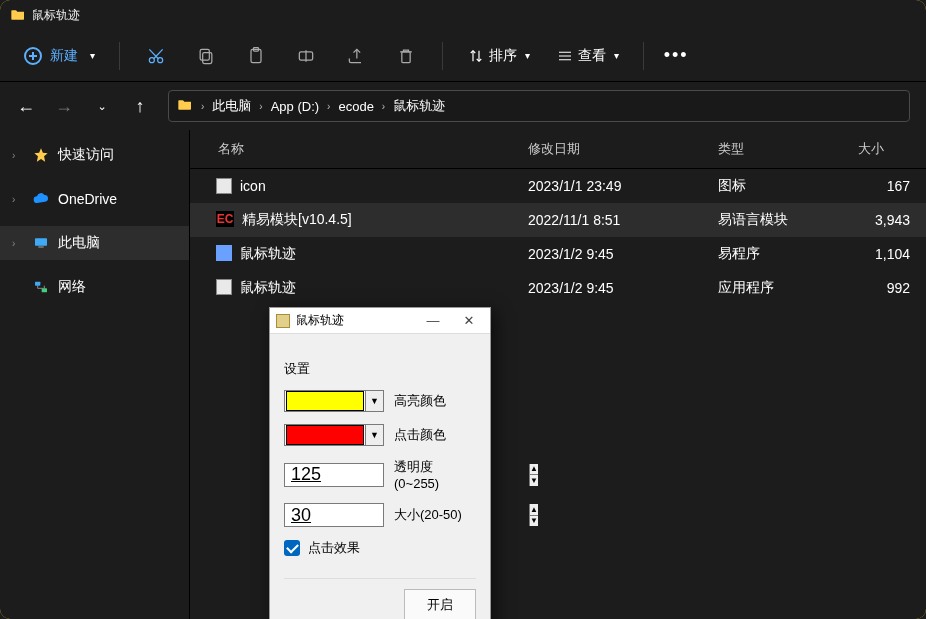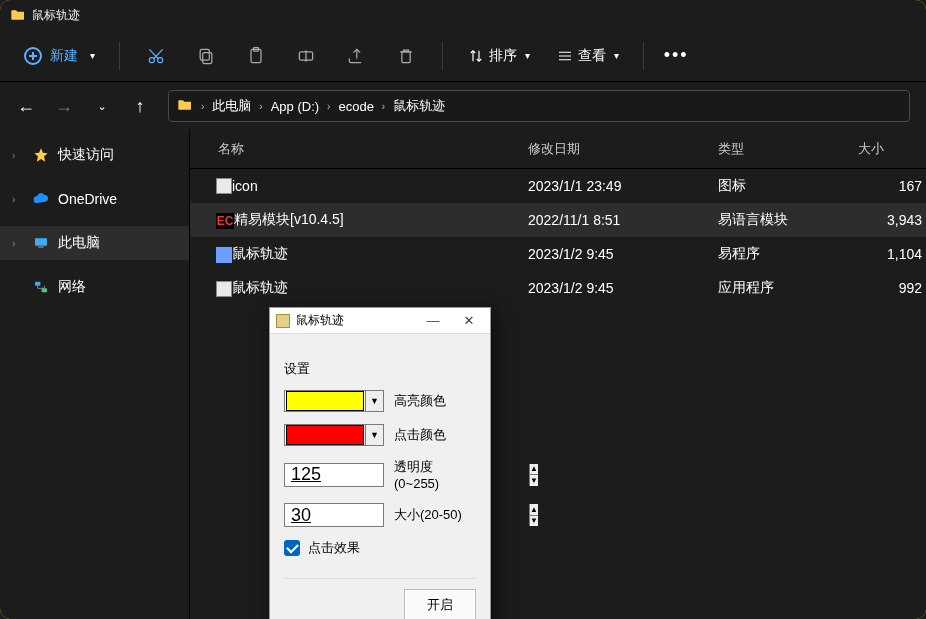"icon" .row .c-name { align-items: flex-end -> flex-start; gap: none -> 8px }
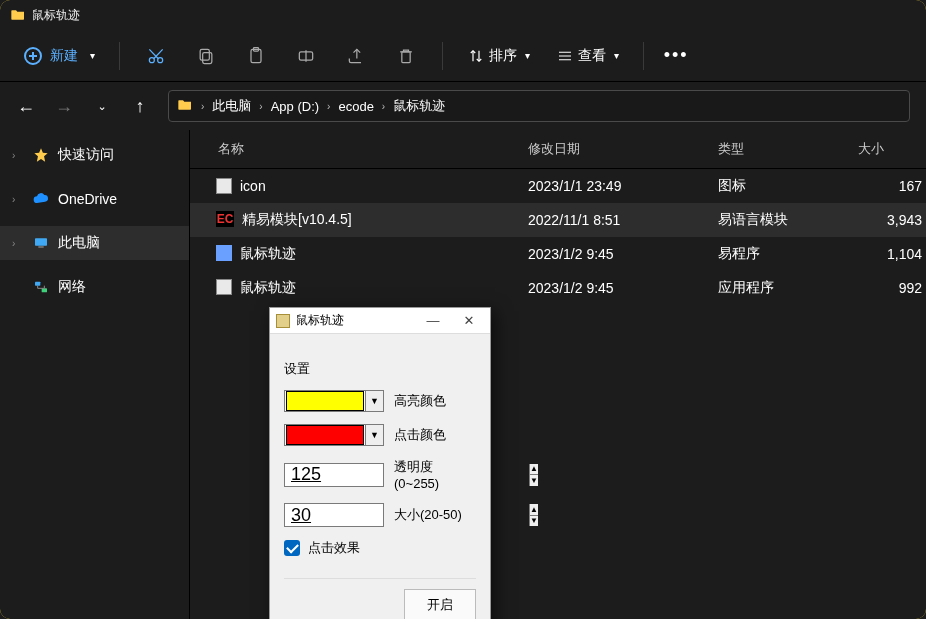"167" .row .c-size { padding-right: 4px -> 16px }
